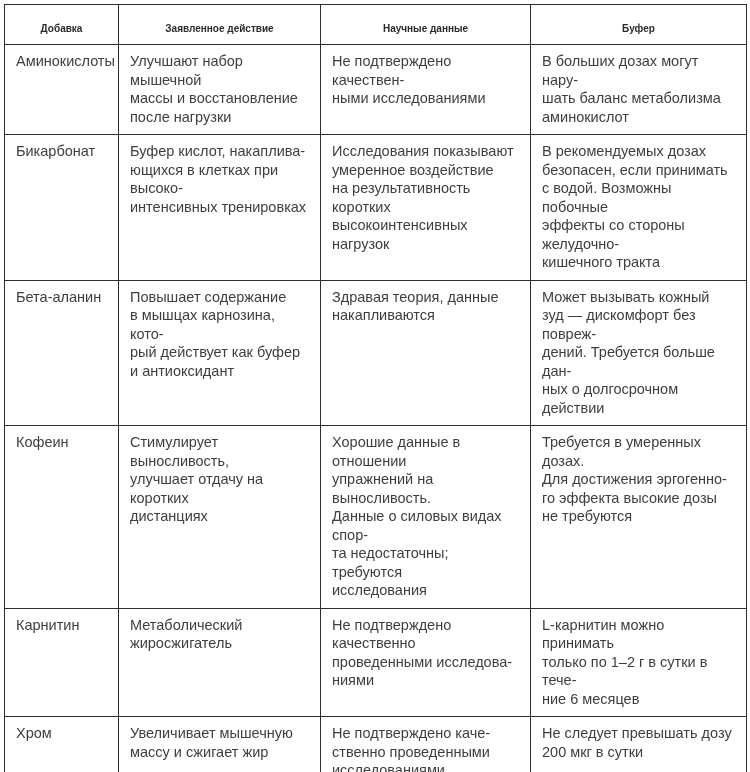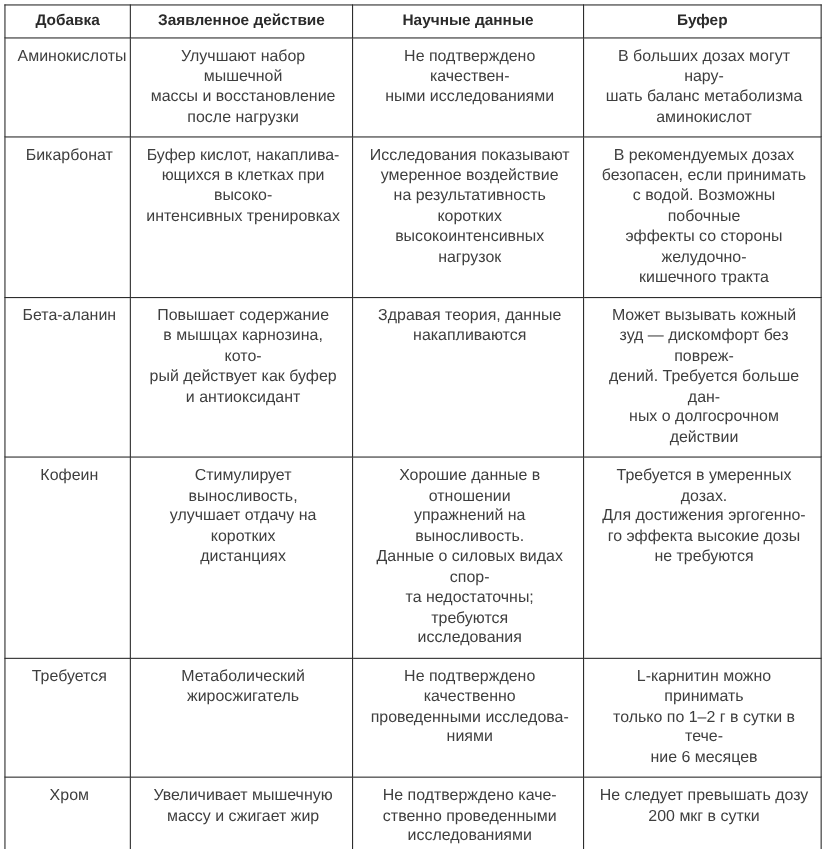"Добавка" table.supplements th { font-size: 14px -> 10px; padding: 5px 4px 7px 4px -> 15px 4px 7px 4px }
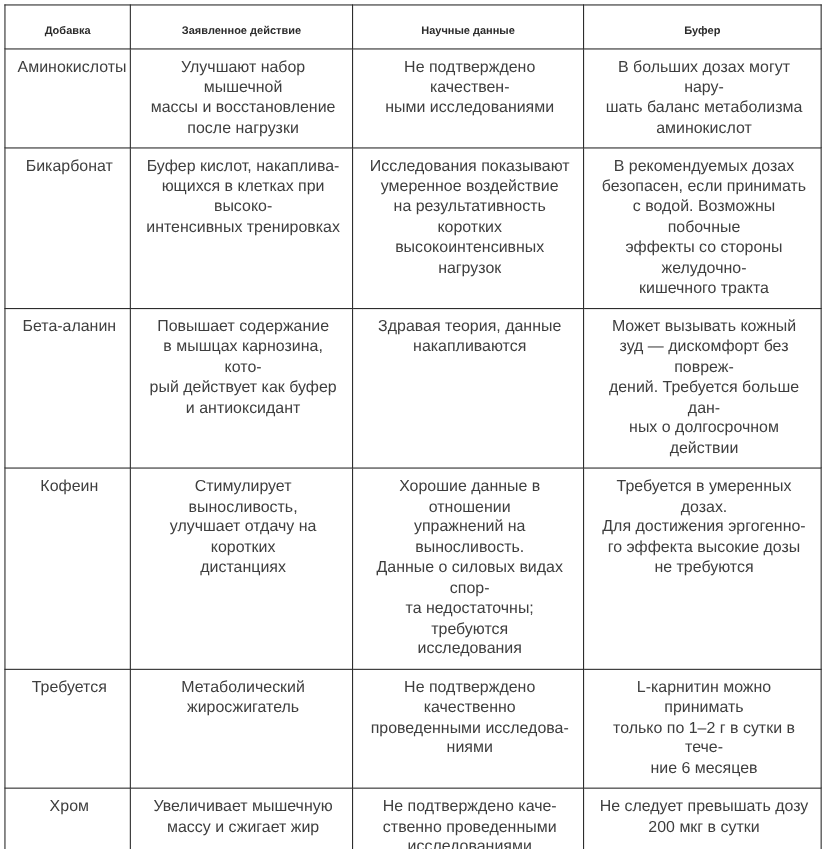"Аминокислоты" table.supplements td { text-align: center -> left }
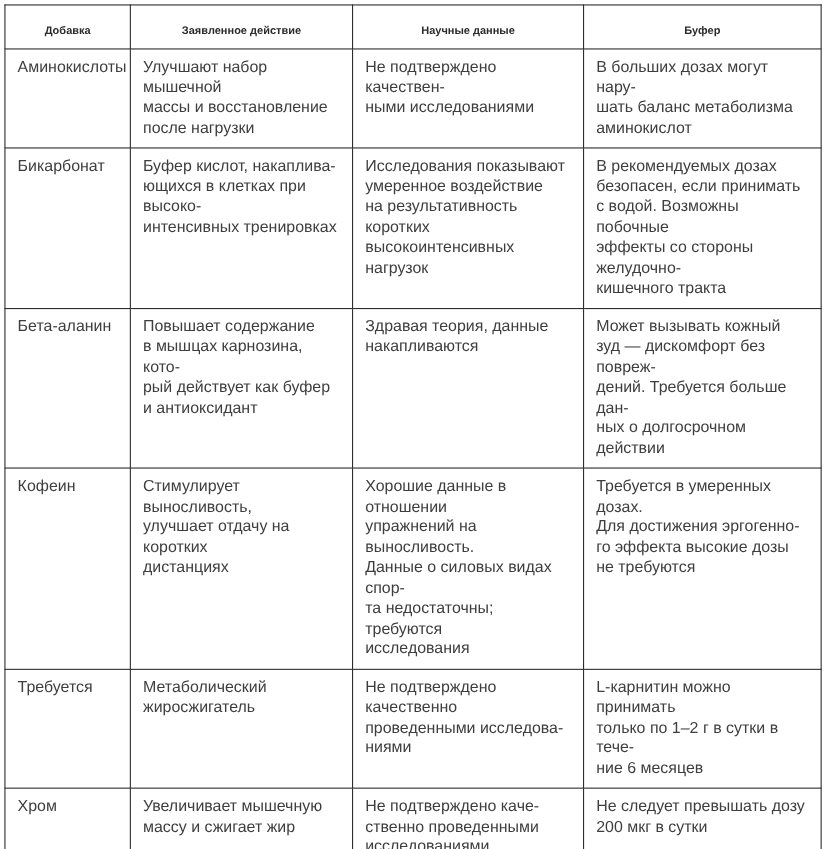"Требуется" td { text: Требуется -> Карнитин }
